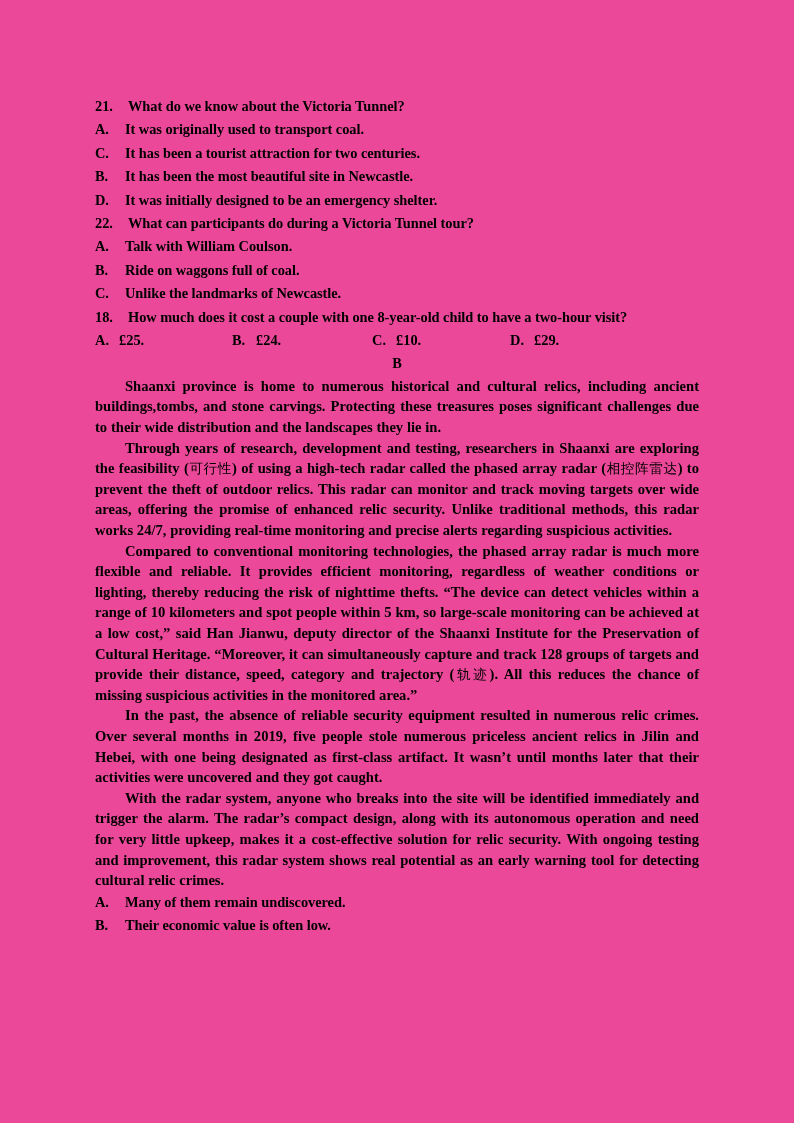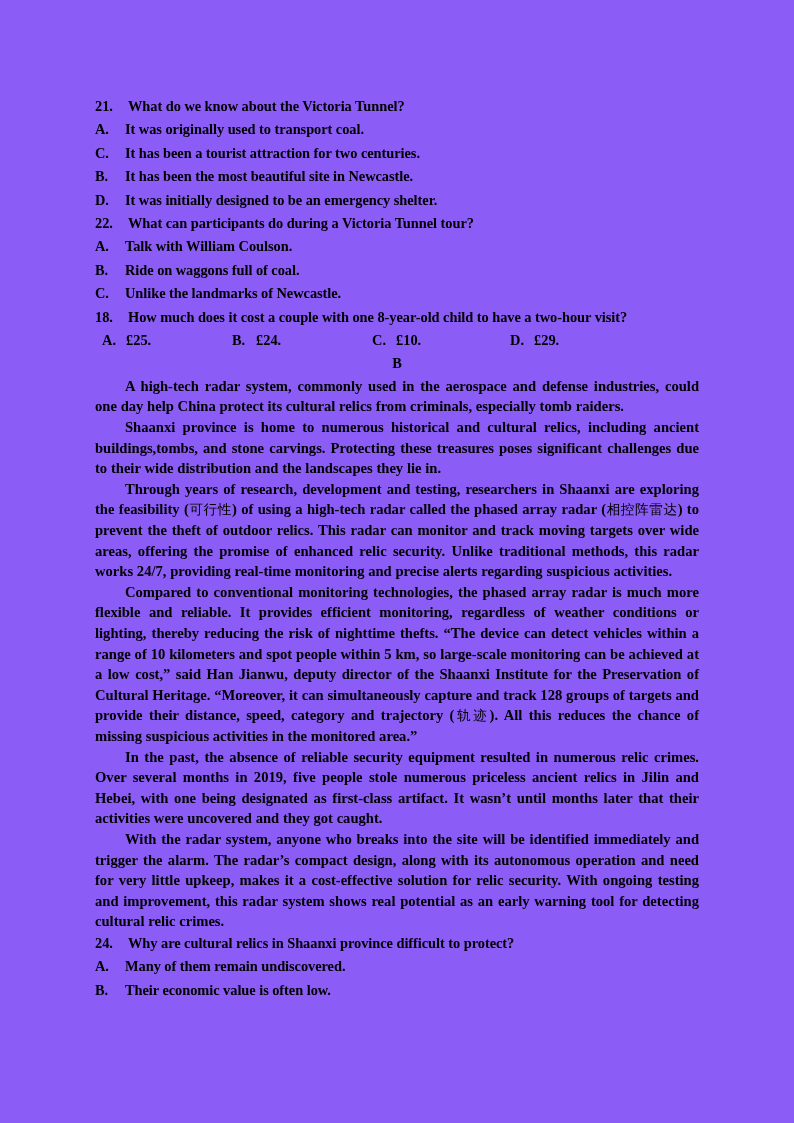"21. What do we know" .page { background: #8b5cf6 -> #ec4899 }
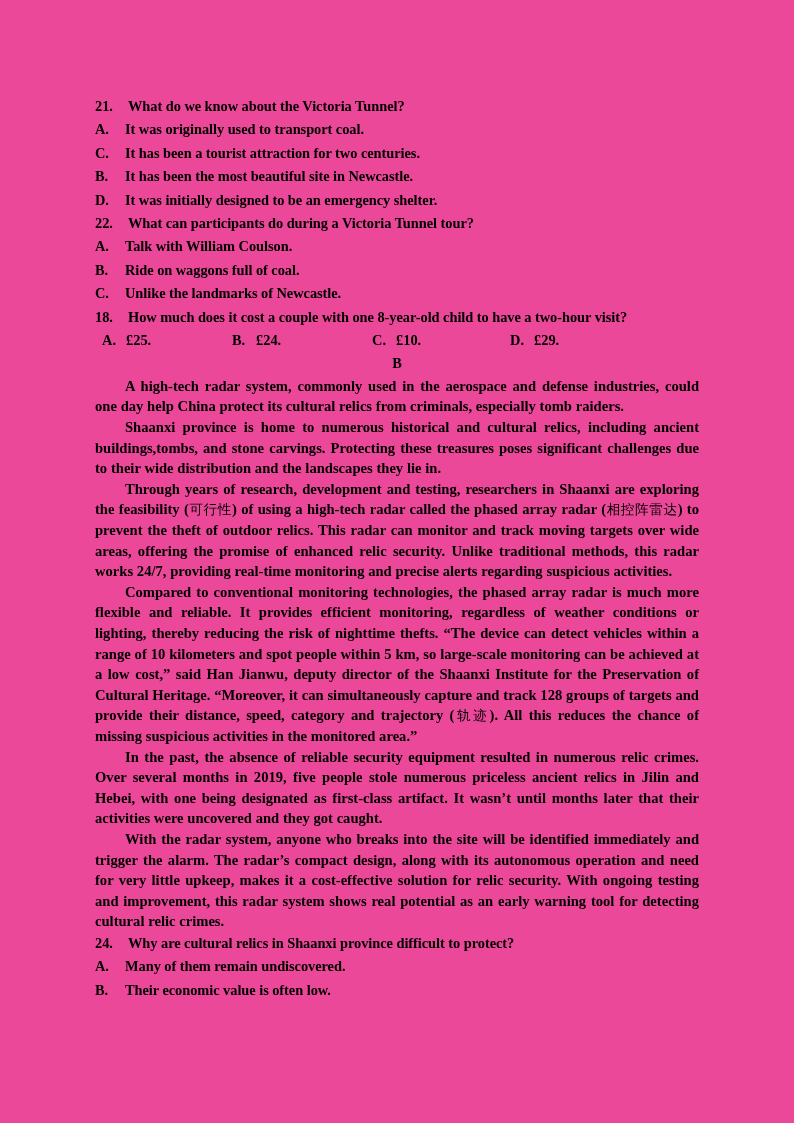"A. £25." span.opt { left: 7px -> 0px }
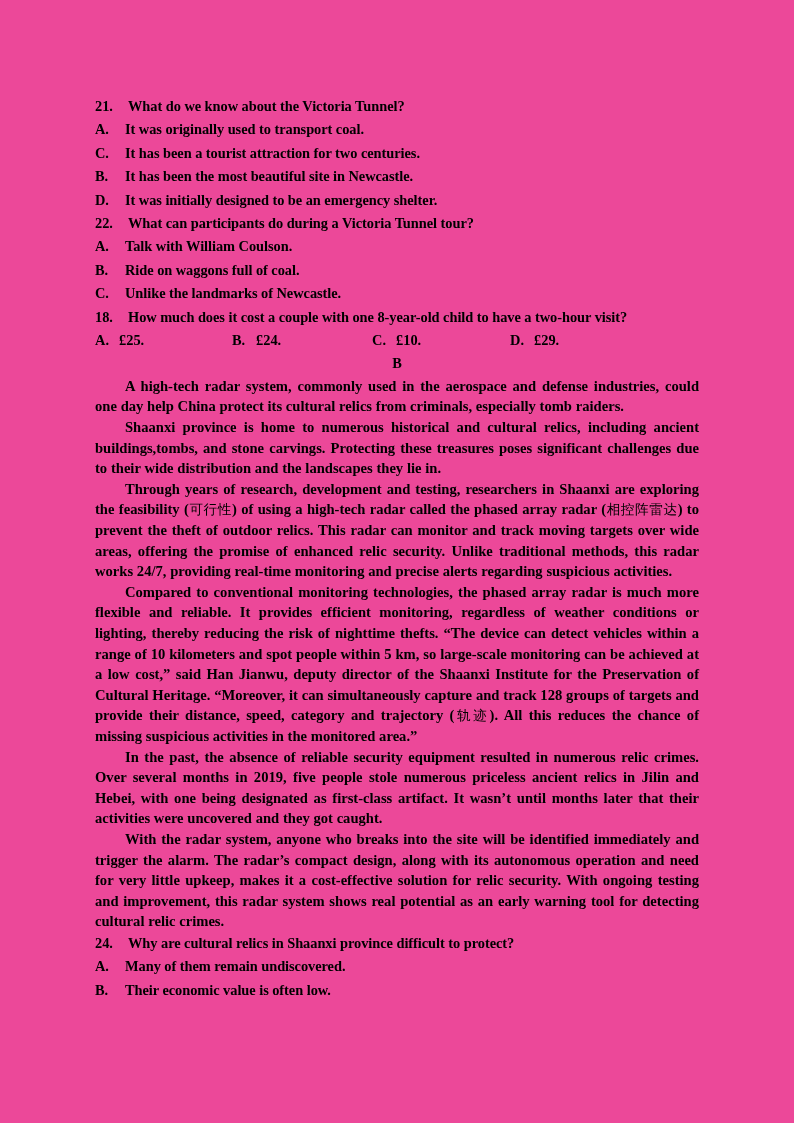"A high-tech radar system, commonly" p.para { html: <p>A high-tech radar system, commonly used in the aerospace and defense industries, could one day help China protect its cultural relics from criminals, especially tomb raiders.</p> -> none }
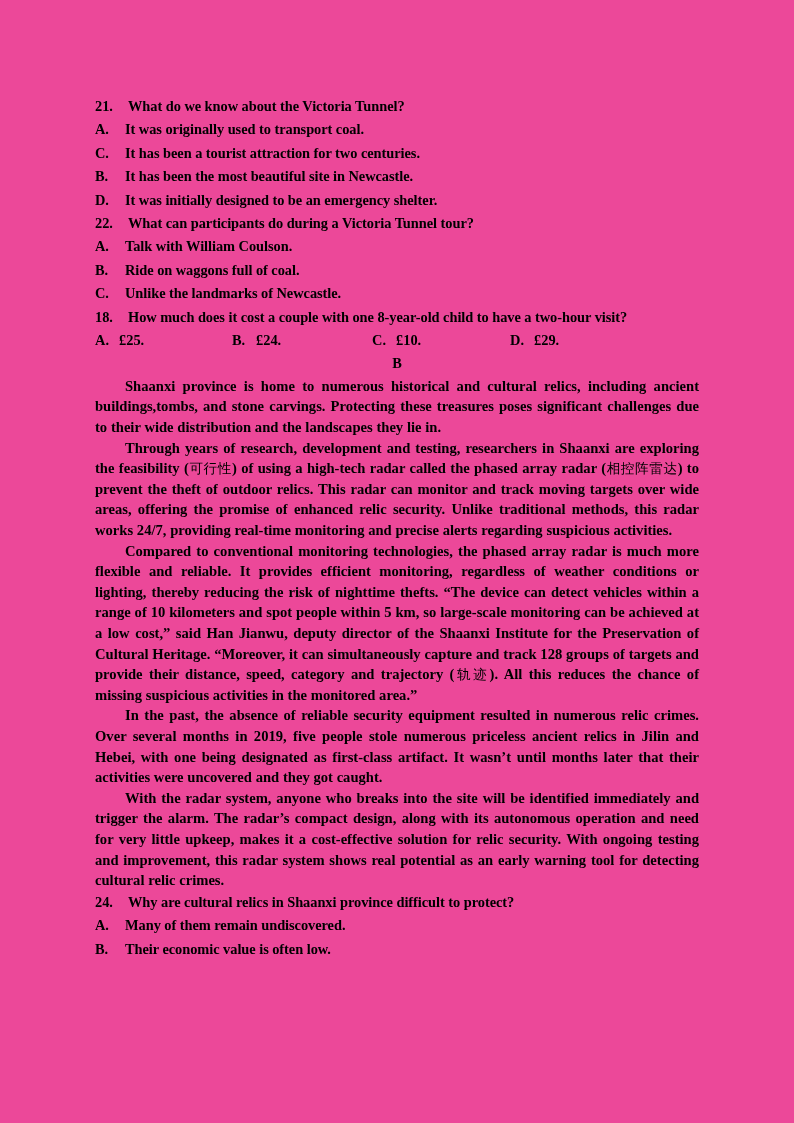"24. Why are cultural relics" div.q-line { html: <div><span>24.</span><span>Why are cultural relics in Shaanxi province difficult to protect?</span></div> -> none }
